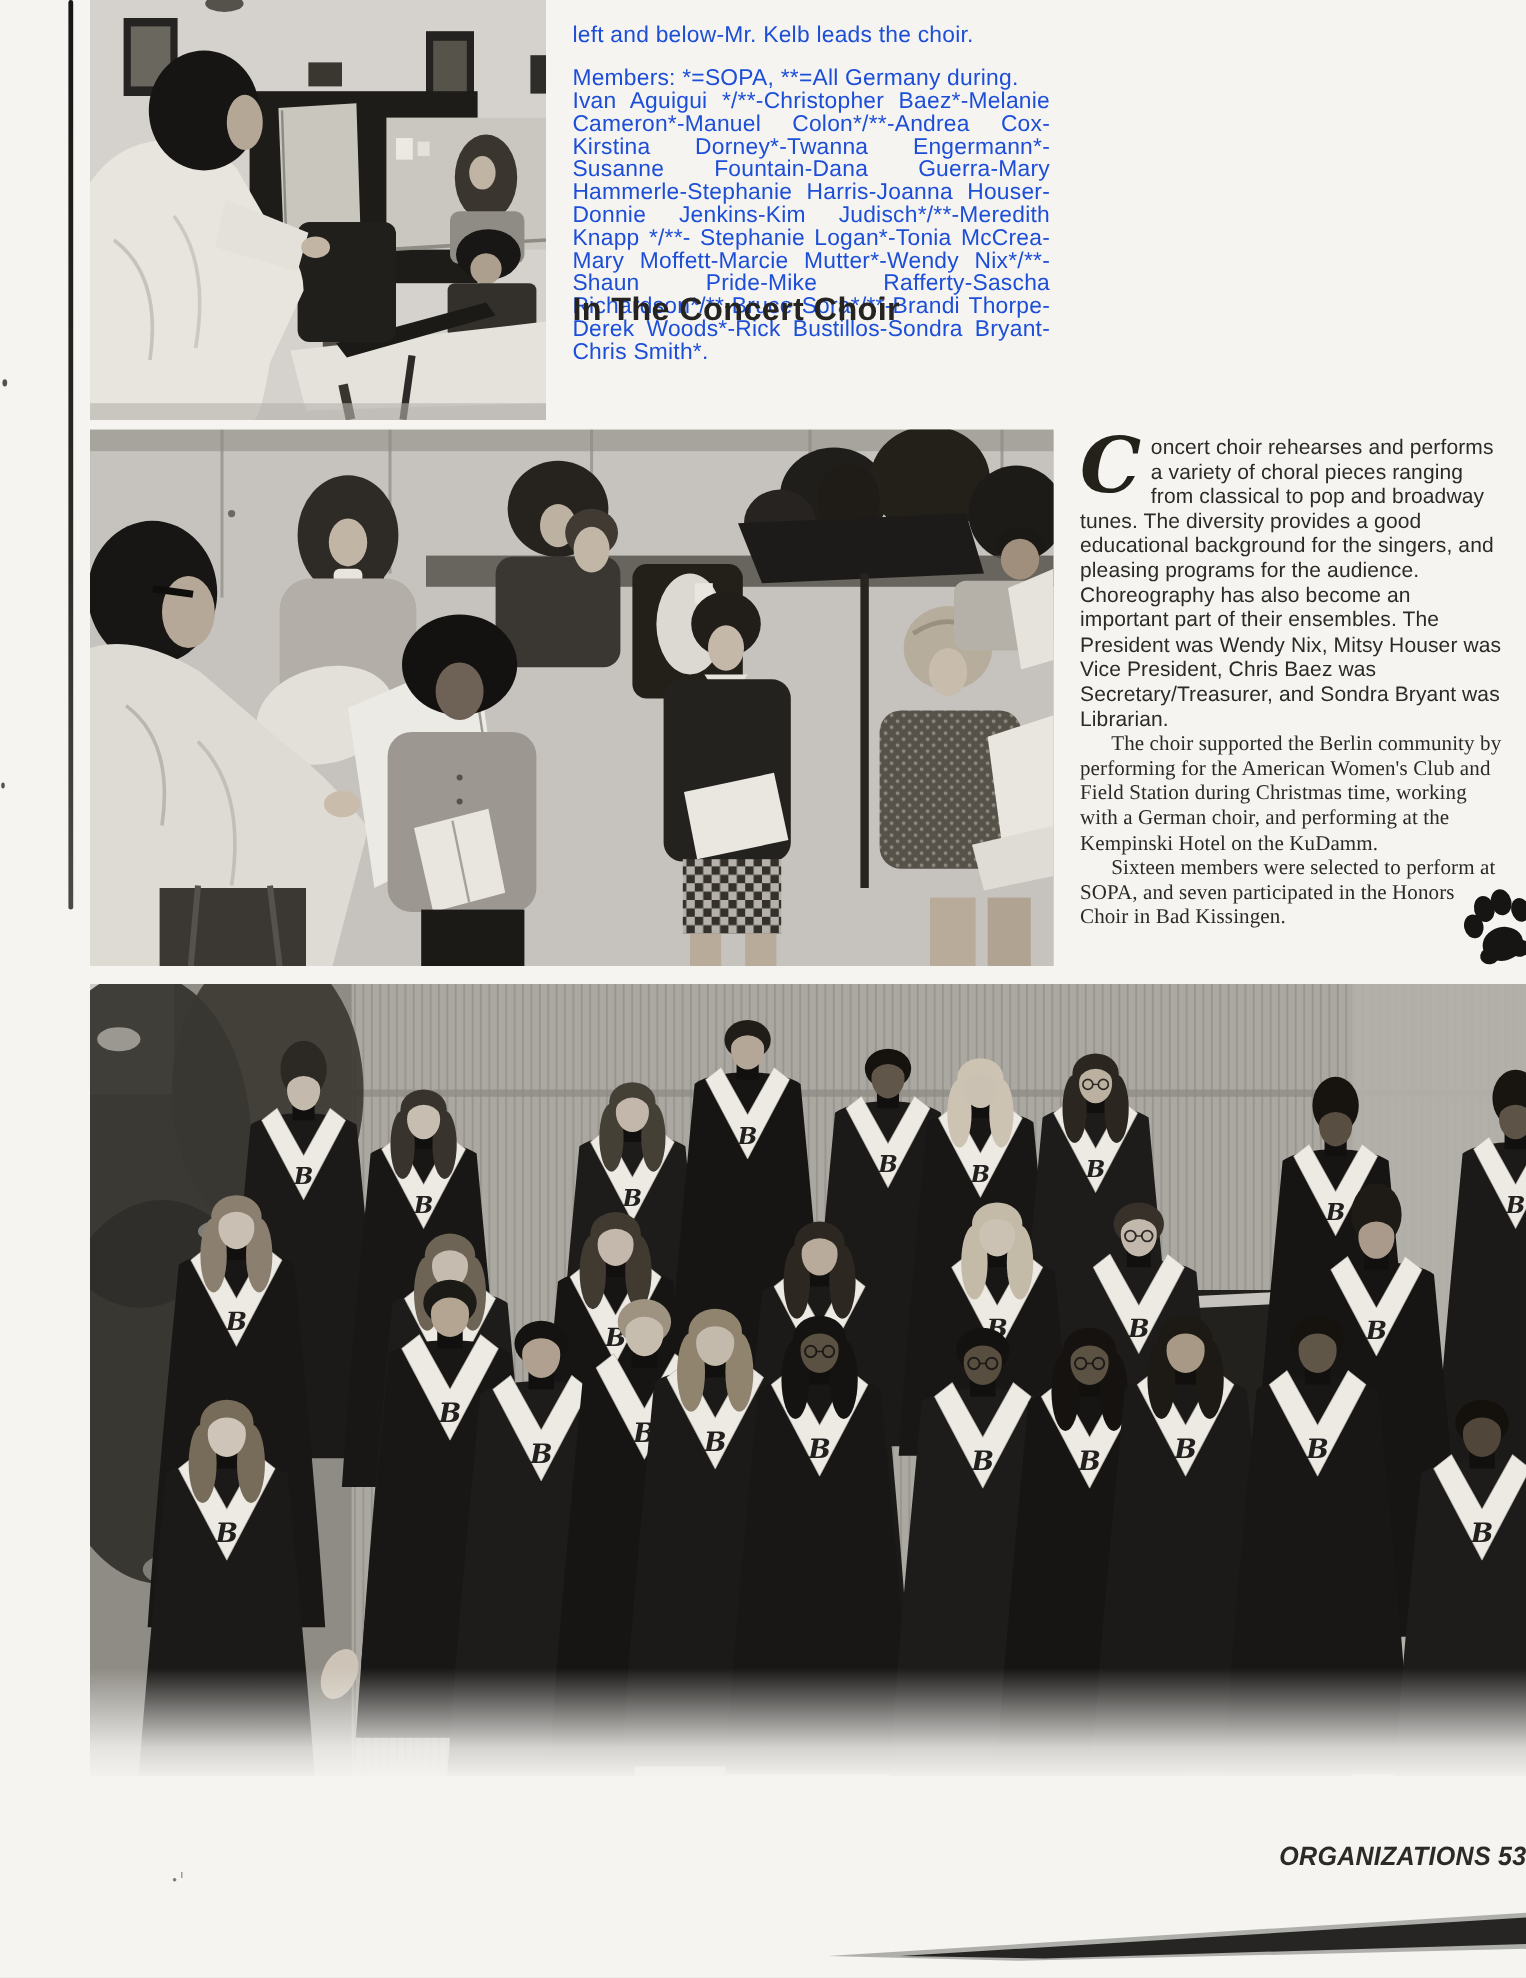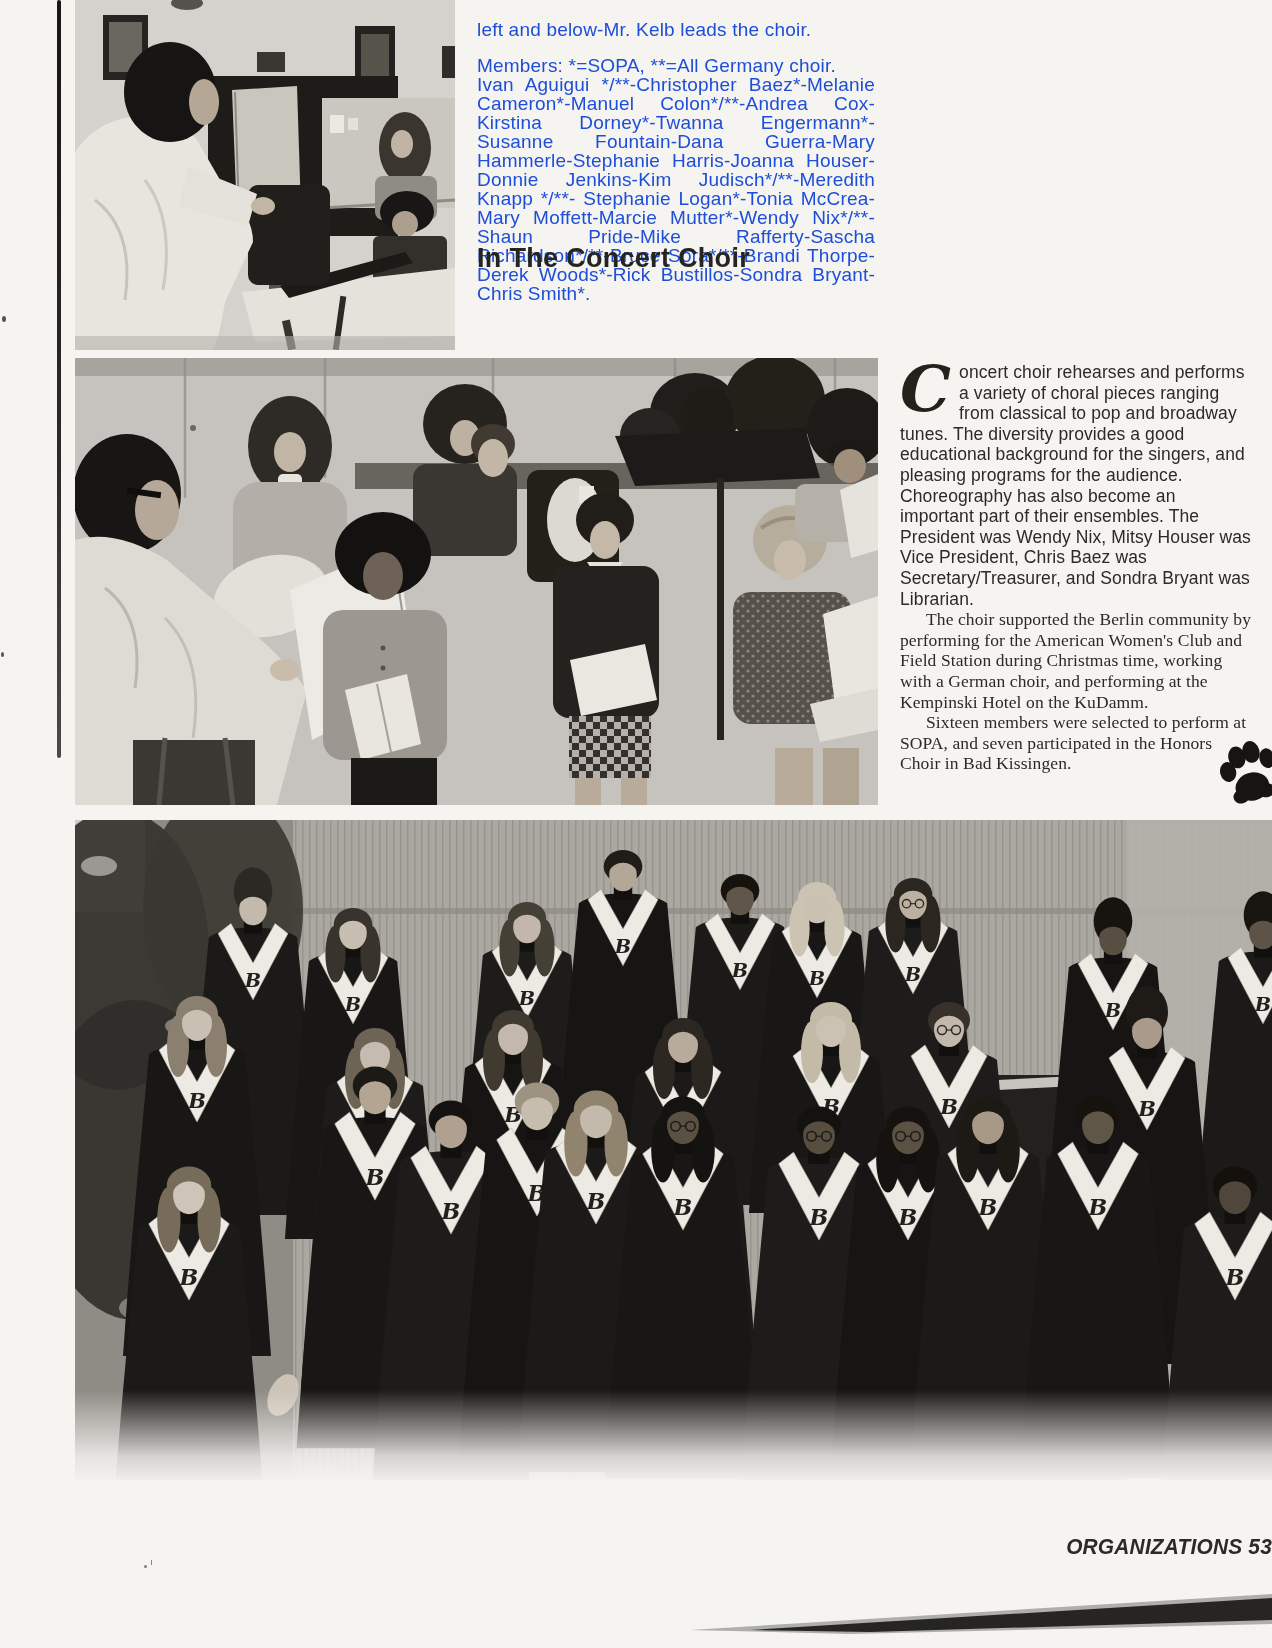"Members: *=SOPA, **=All Germany choir." span { text: choir -> during }
